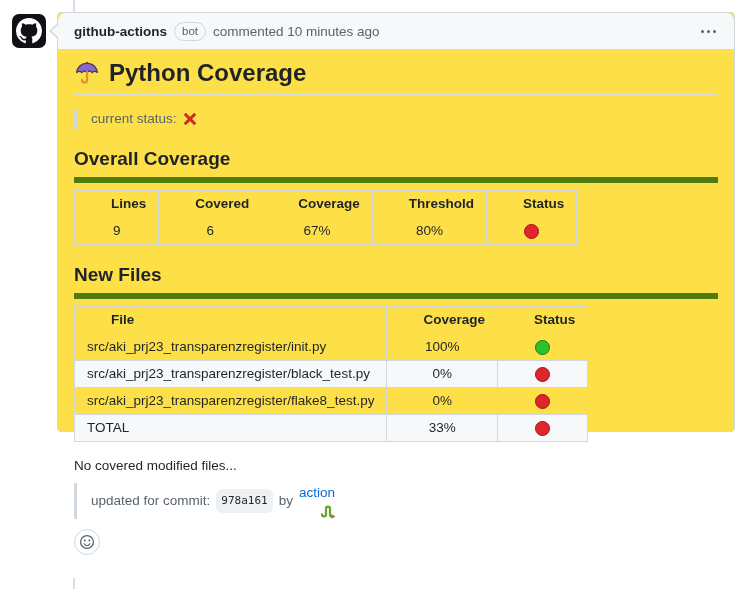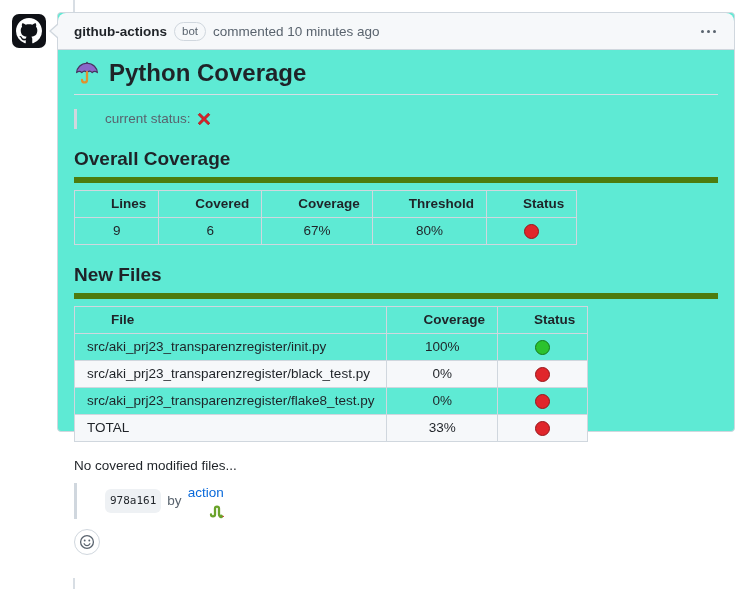"github-actions" .comment-card { background: #5eead4 -> #fde047 }
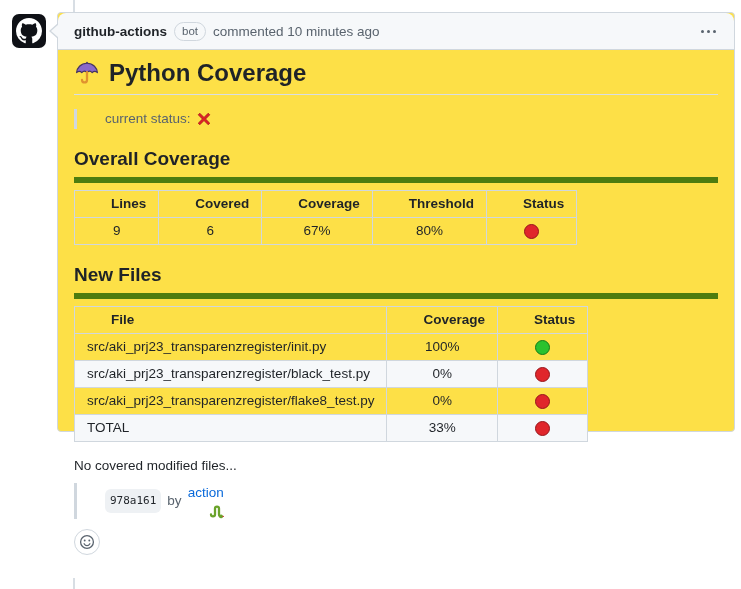"current status:" blockquote { padding: 0 28px -> 0 14px }
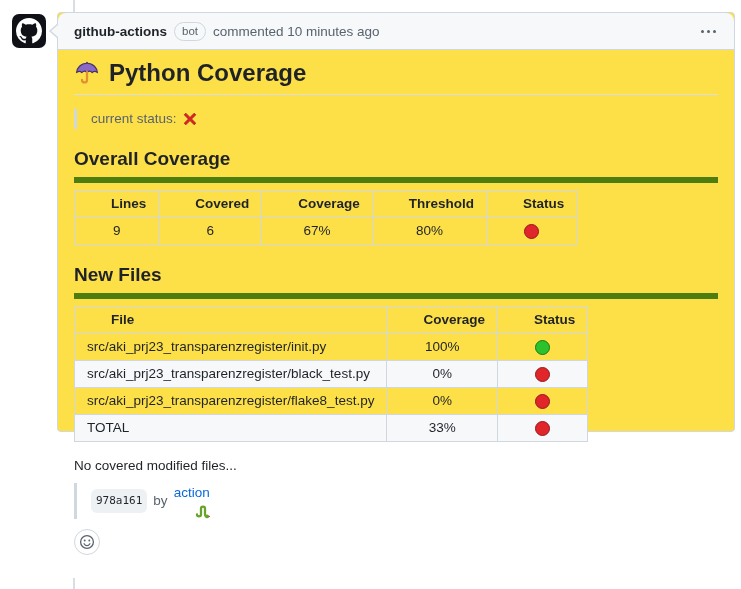"updated for commit:" span { html: none -> <span>updated for commit:</span> }
